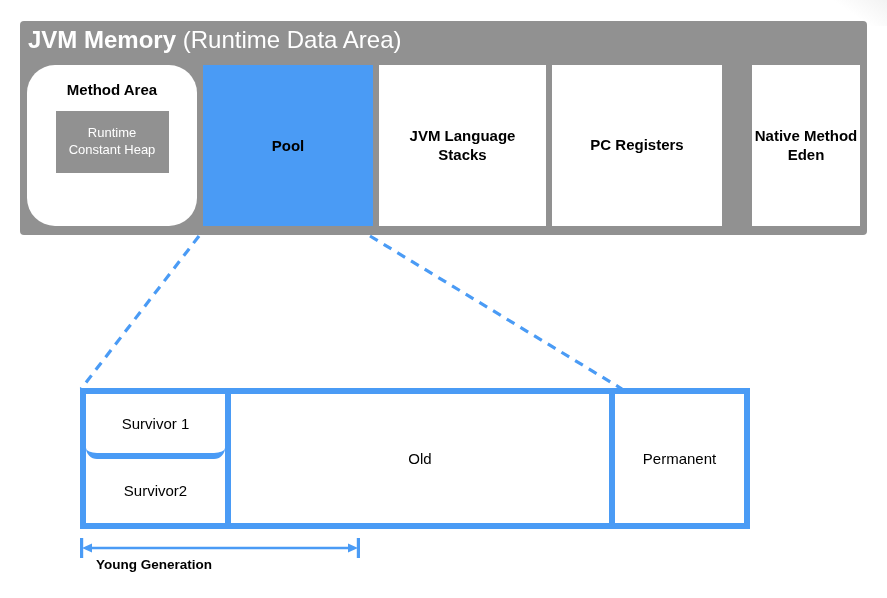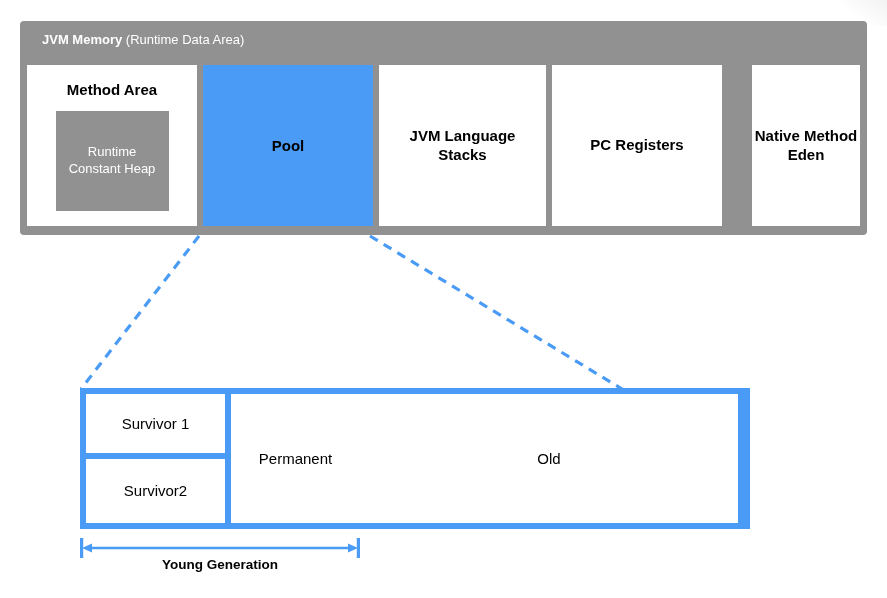"JVM Memory (Runtime Data Area)" .jvm-header { font-size: 13px -> 24px; margin-left: 8px -> none; padding-left: 14px -> 8px }
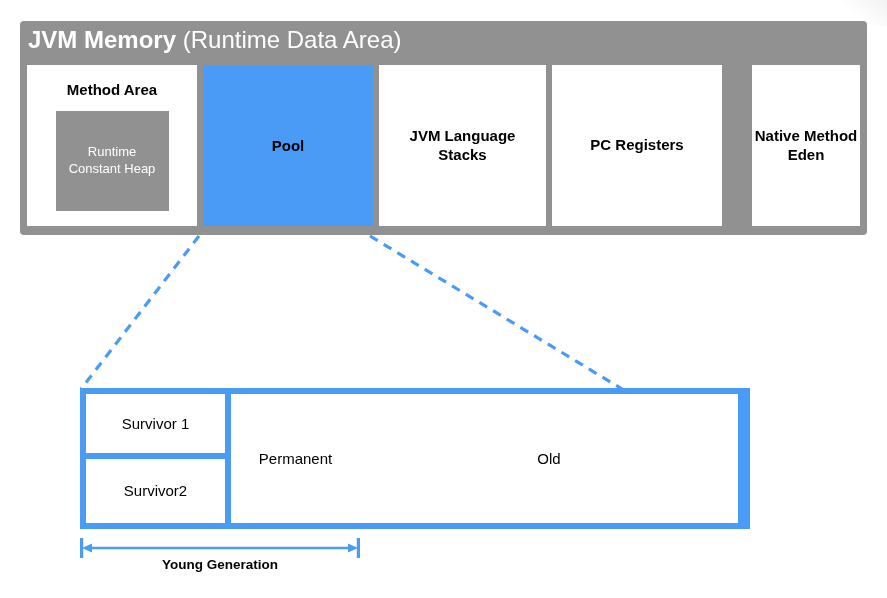"Method Area" .jvm-cell.method-area { border-radius: none -> 28px }
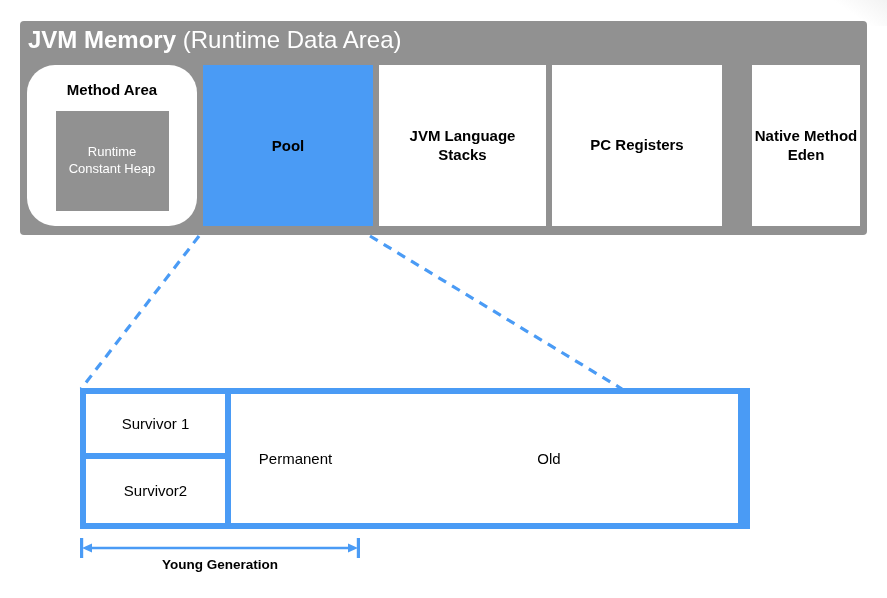"Runtime" .rcp-box { height: 100px -> 62px }
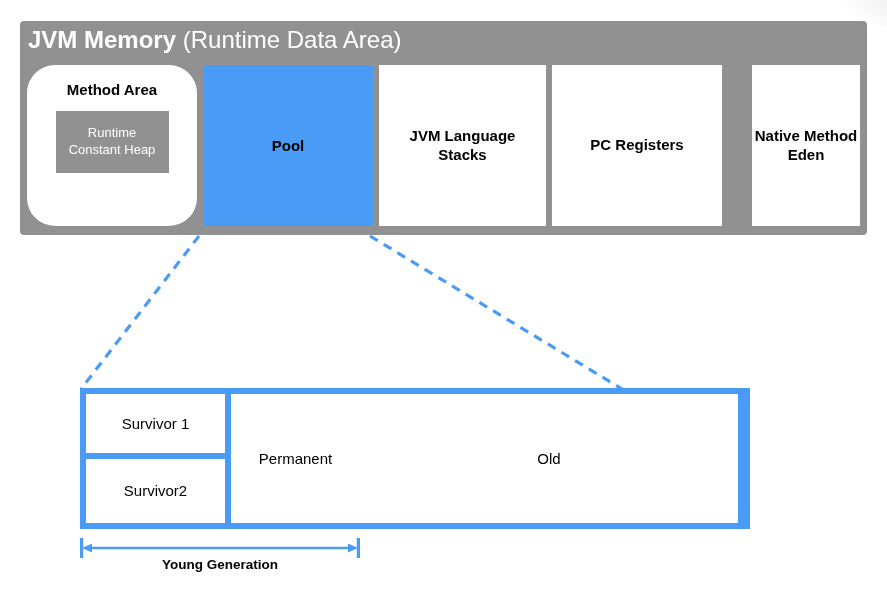"Survivor 1" .hd-surv.top { border-radius: none -> 11px }
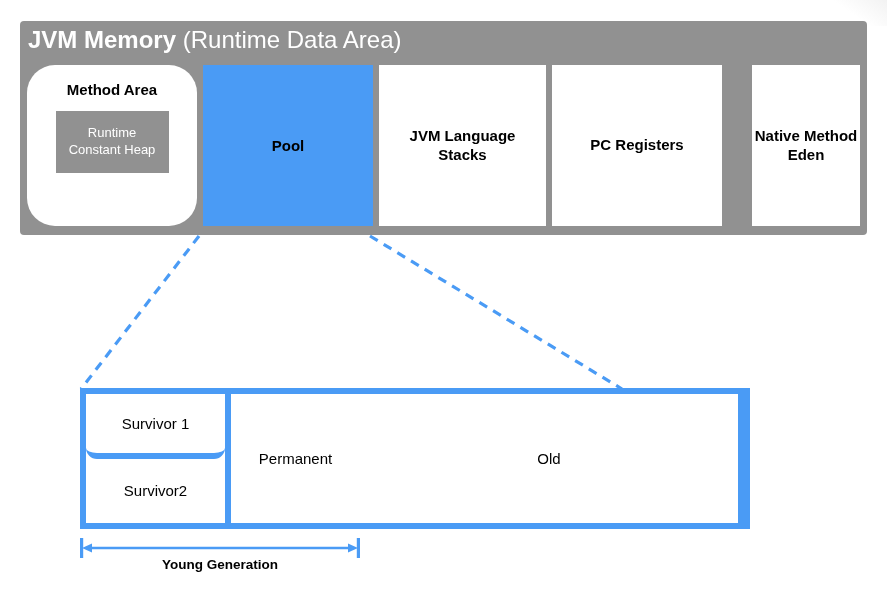"Permanent" div.hd-cell { order: before "Old" -> after "Old" }
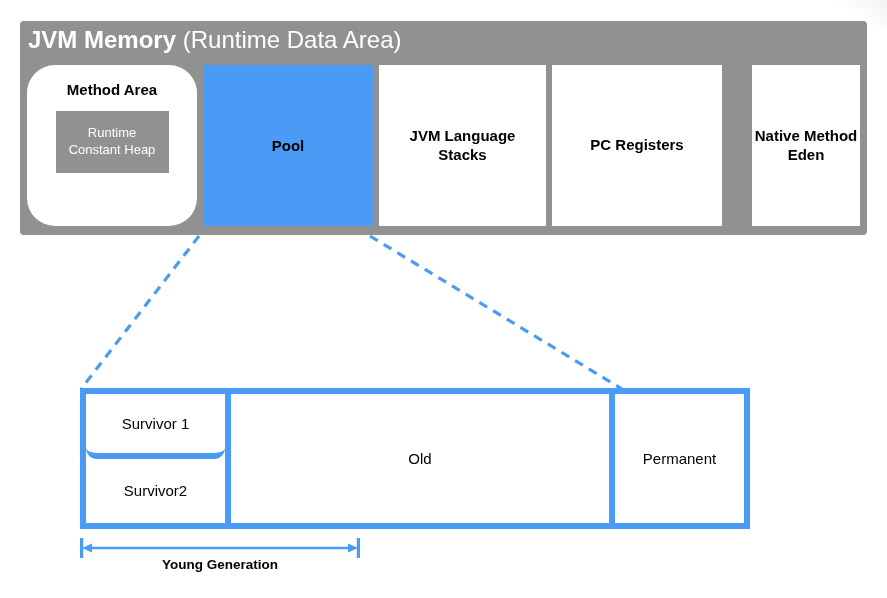"Young Generation" .young-gen-label { left: 0 -> 16px; text-align: center -> left }
